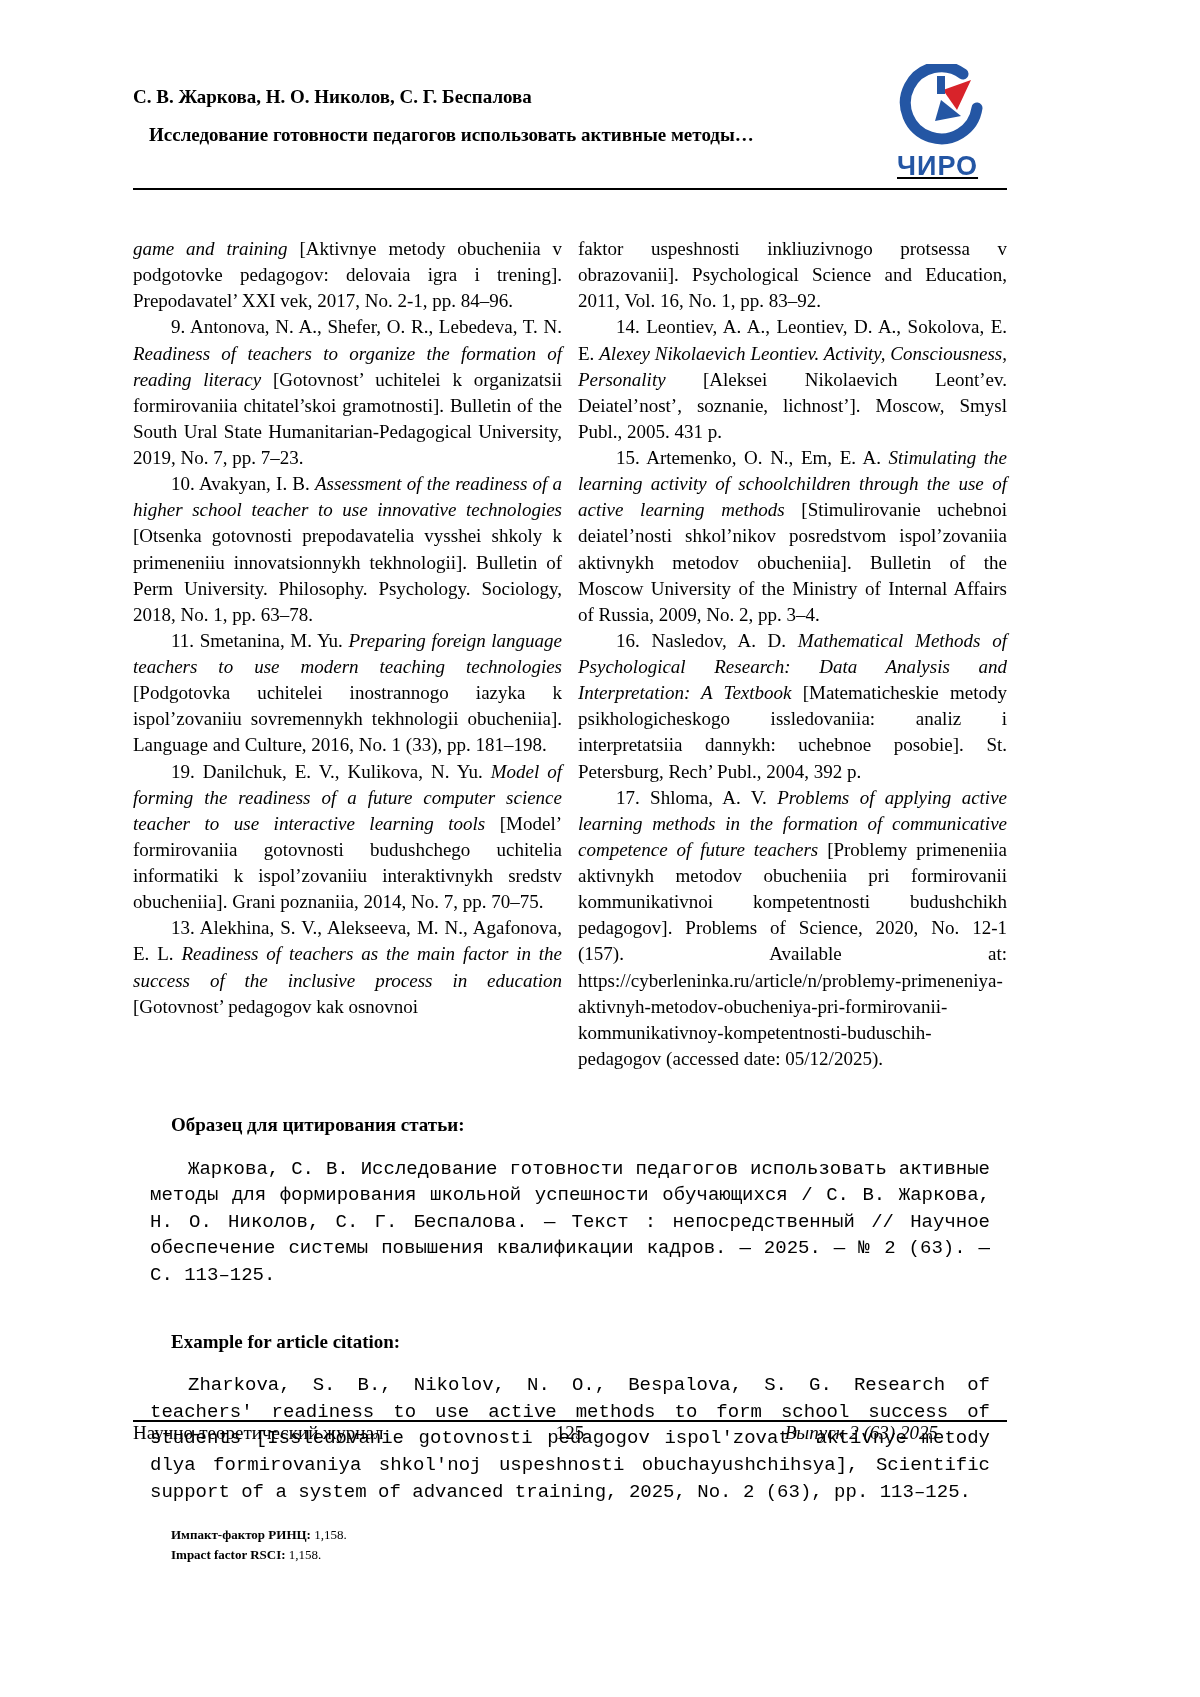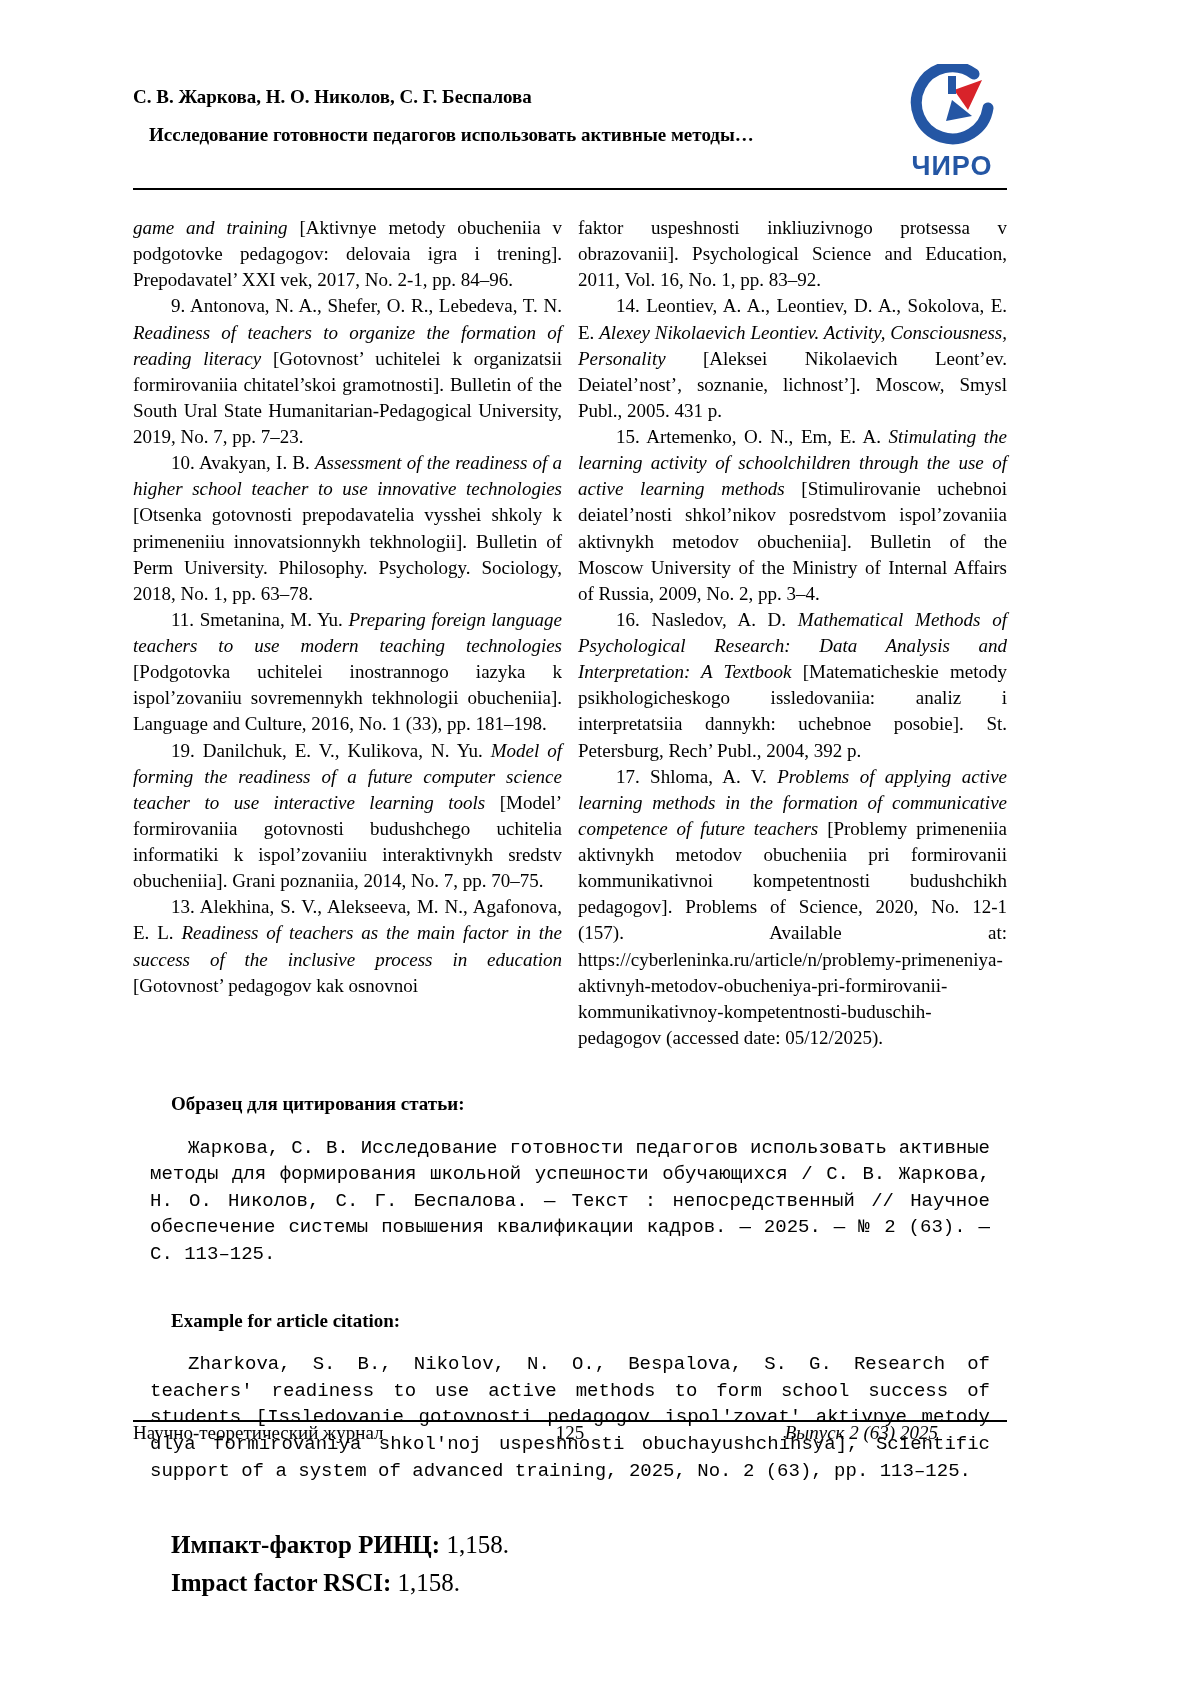"ЧИРО" .logo-block { text-align: center -> left; text-decoration: none -> underline }
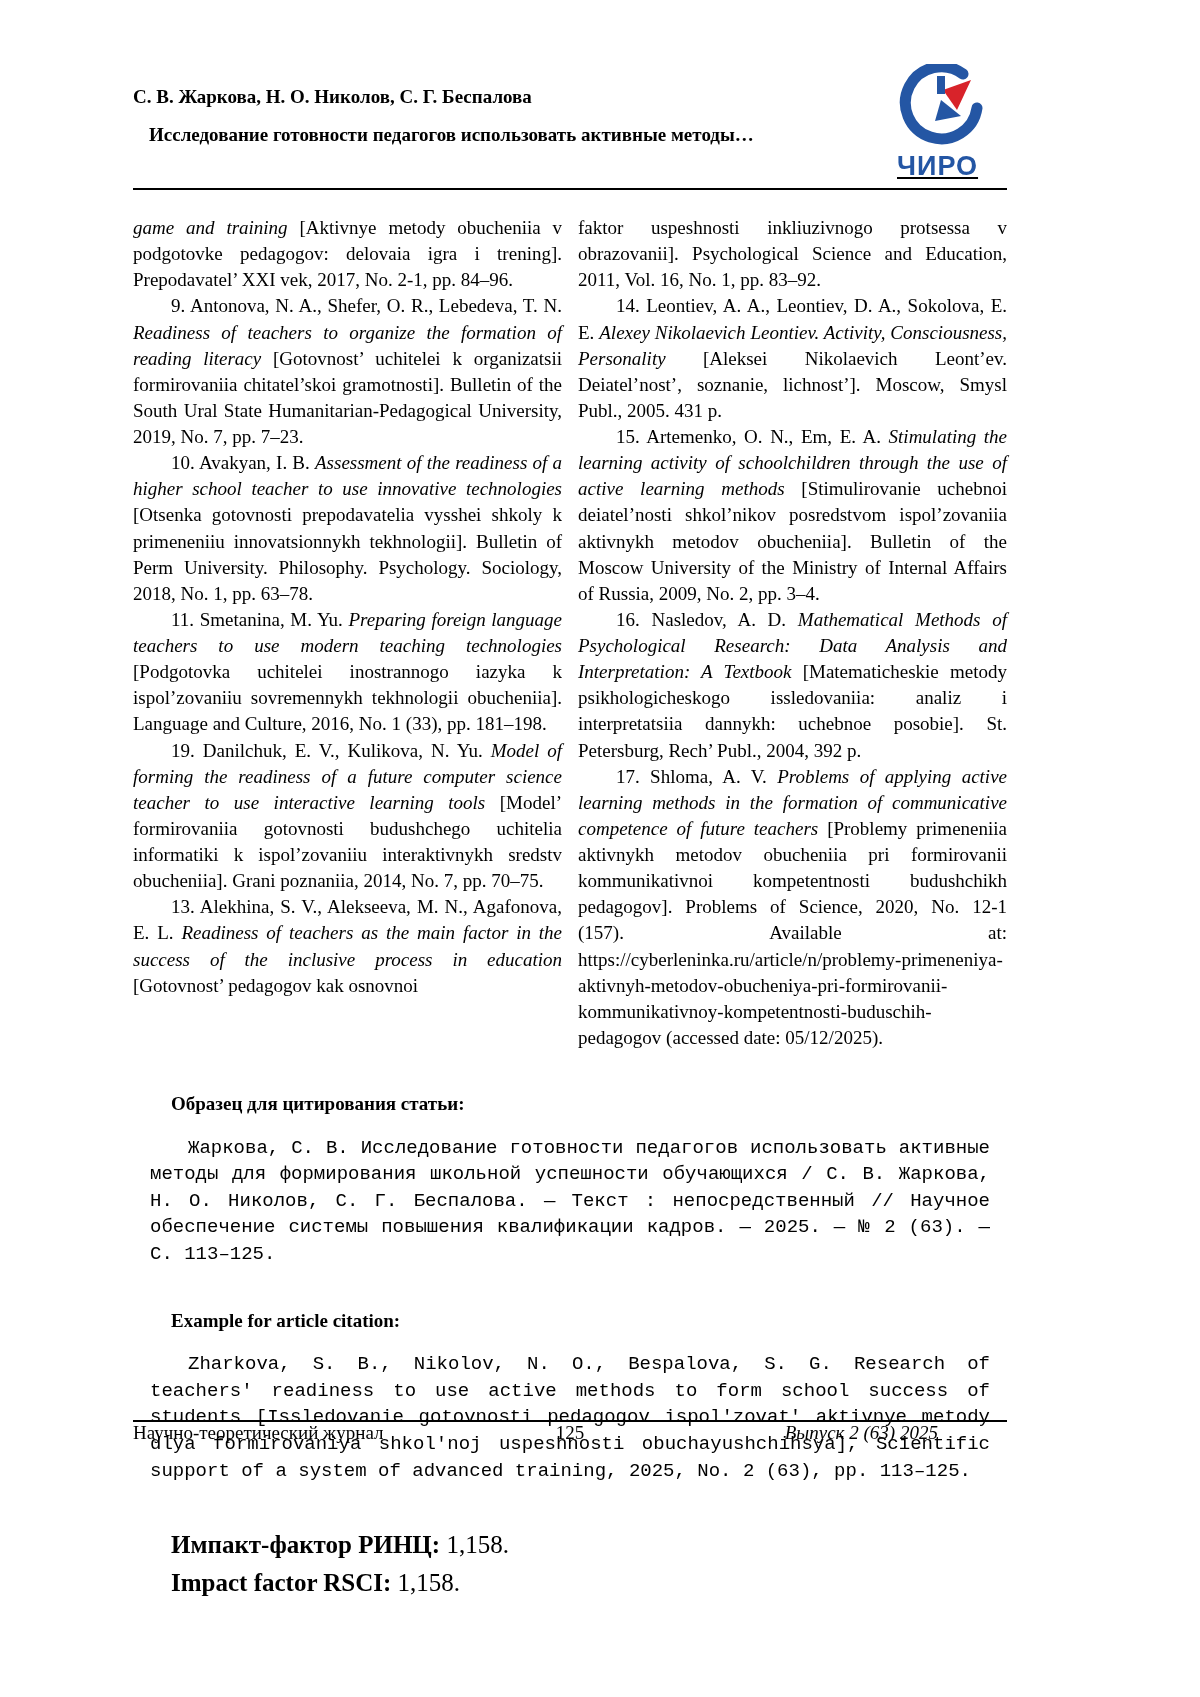"game and training [Aktivnye metody" .columns { margin-top: 25px -> 46px }
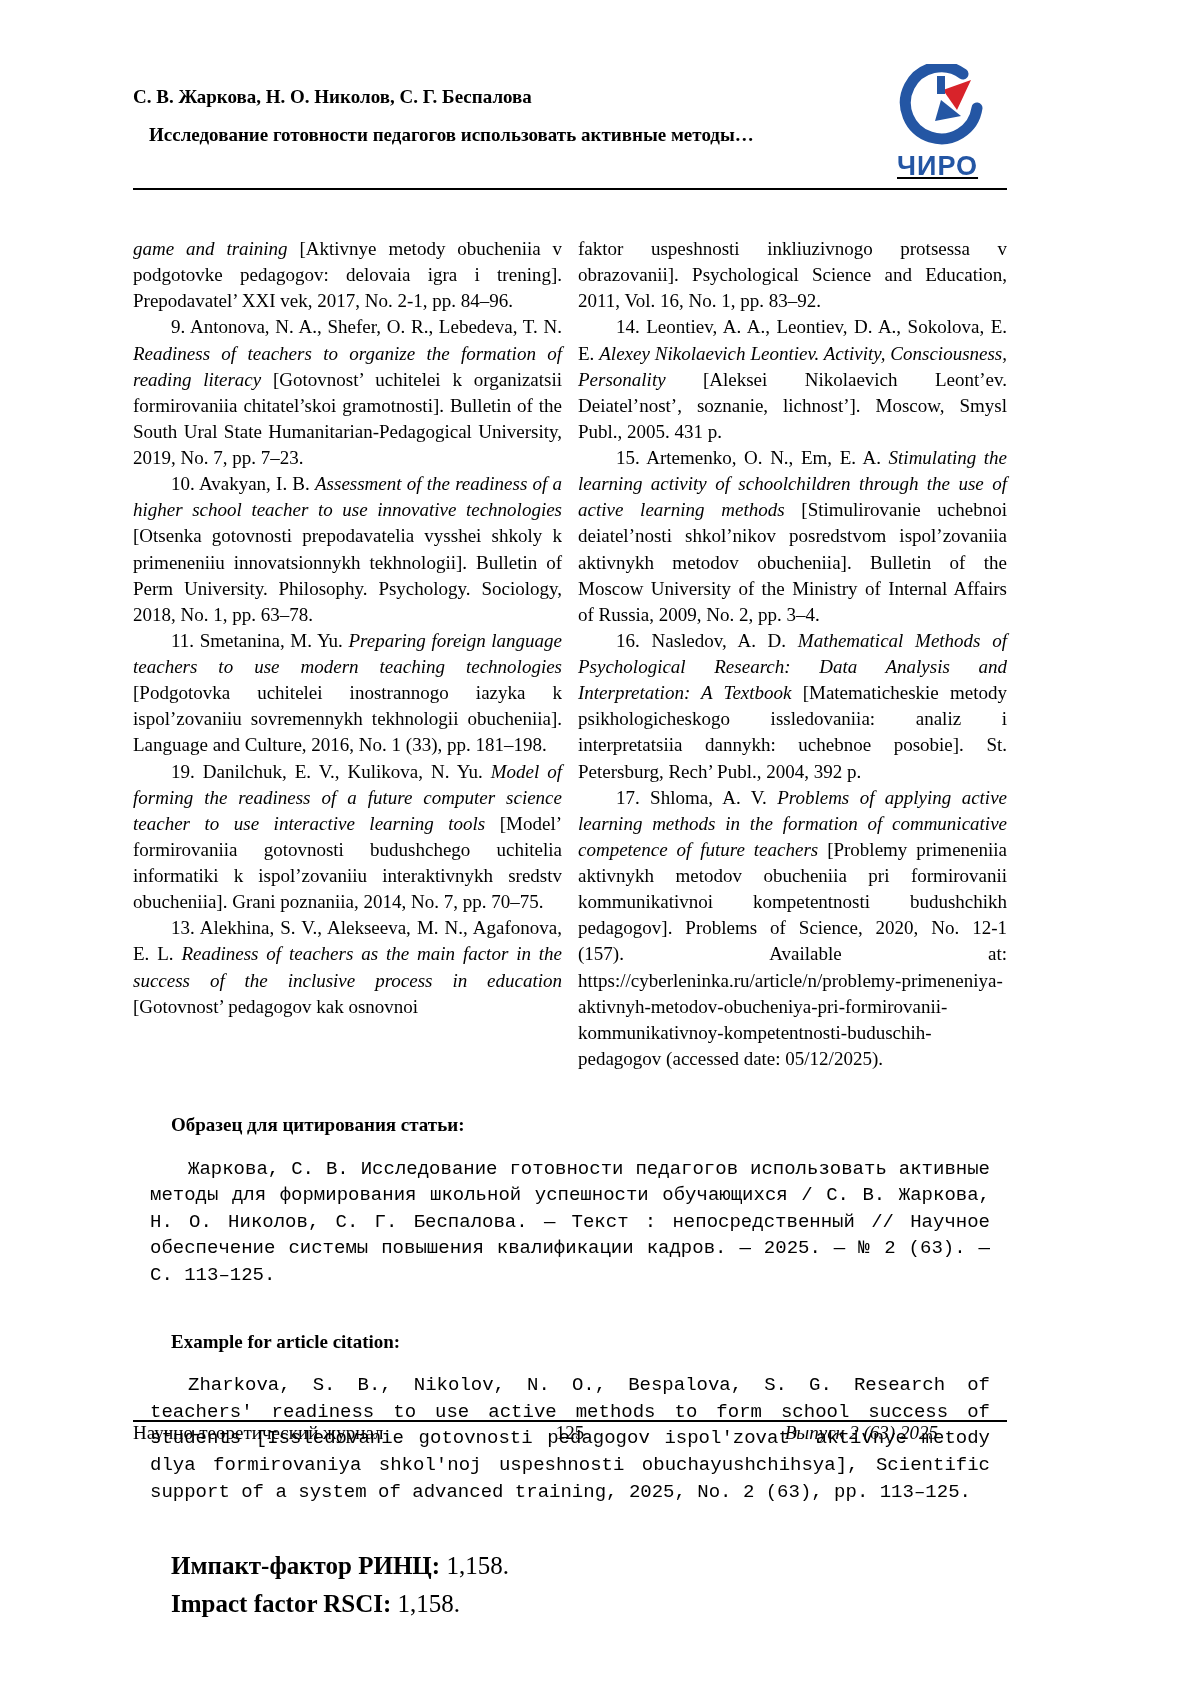"Импакт-фактор РИНЦ: 1,158." .impact { font-size: 25px -> 13px; margin-top: 42px -> 20px }
